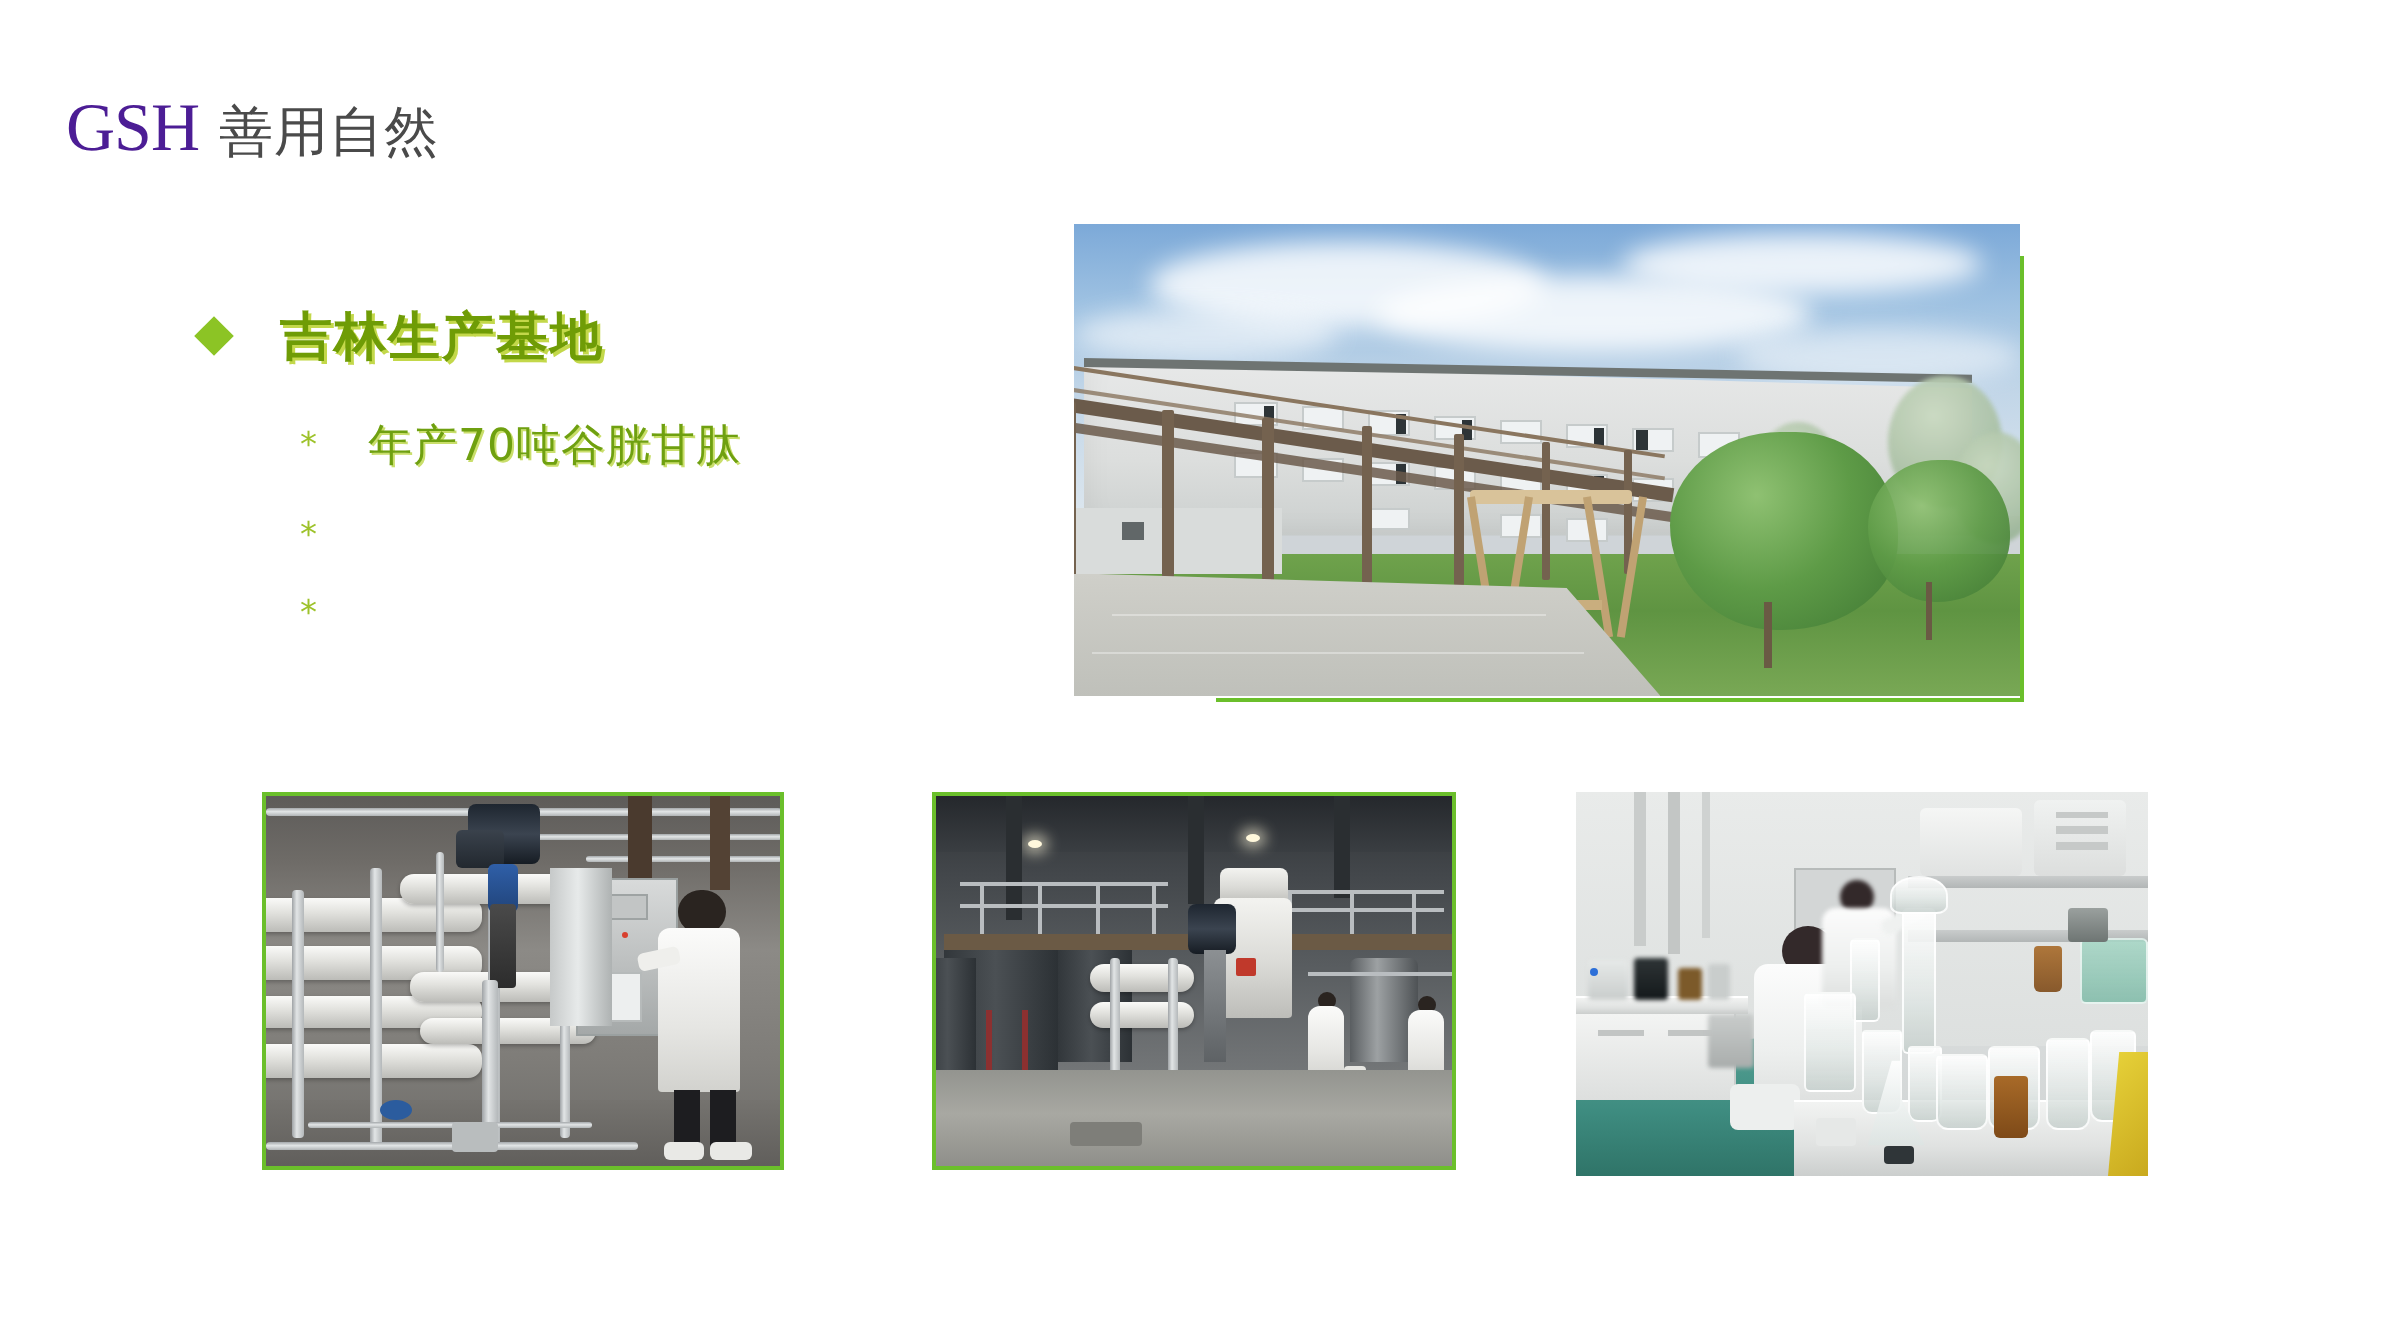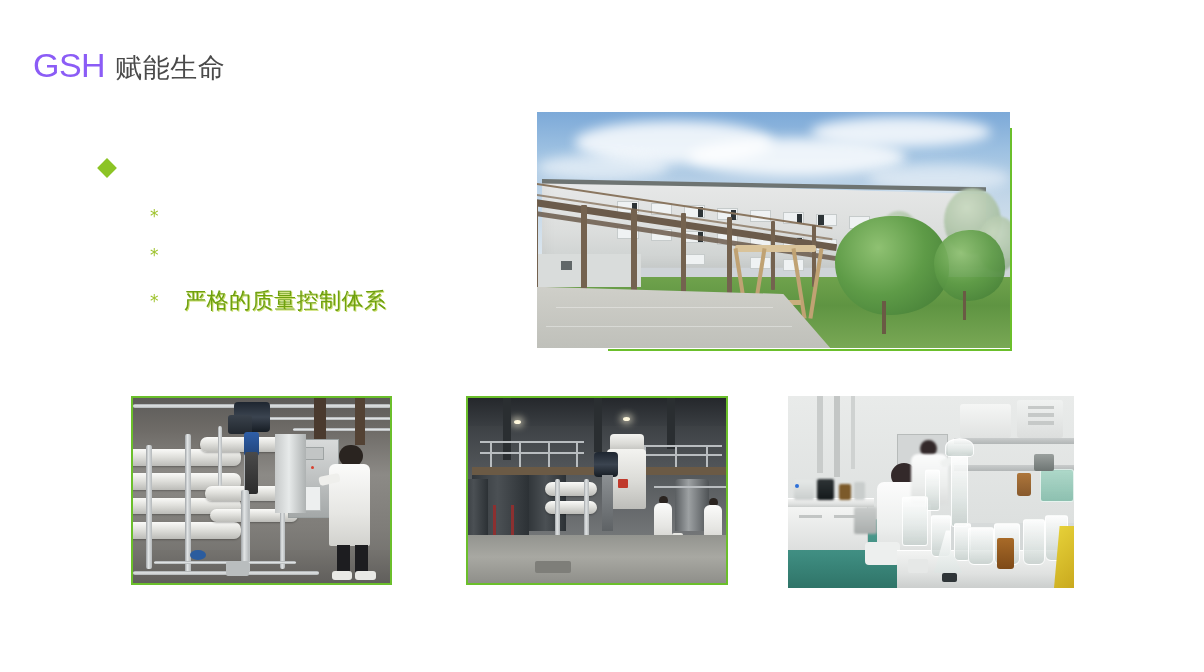"GSH" .logo-gsh { color: #8b5cf6 -> #4c1d95; font-family: Liberation Sans, sans-serif -> Liberation Serif, serif }
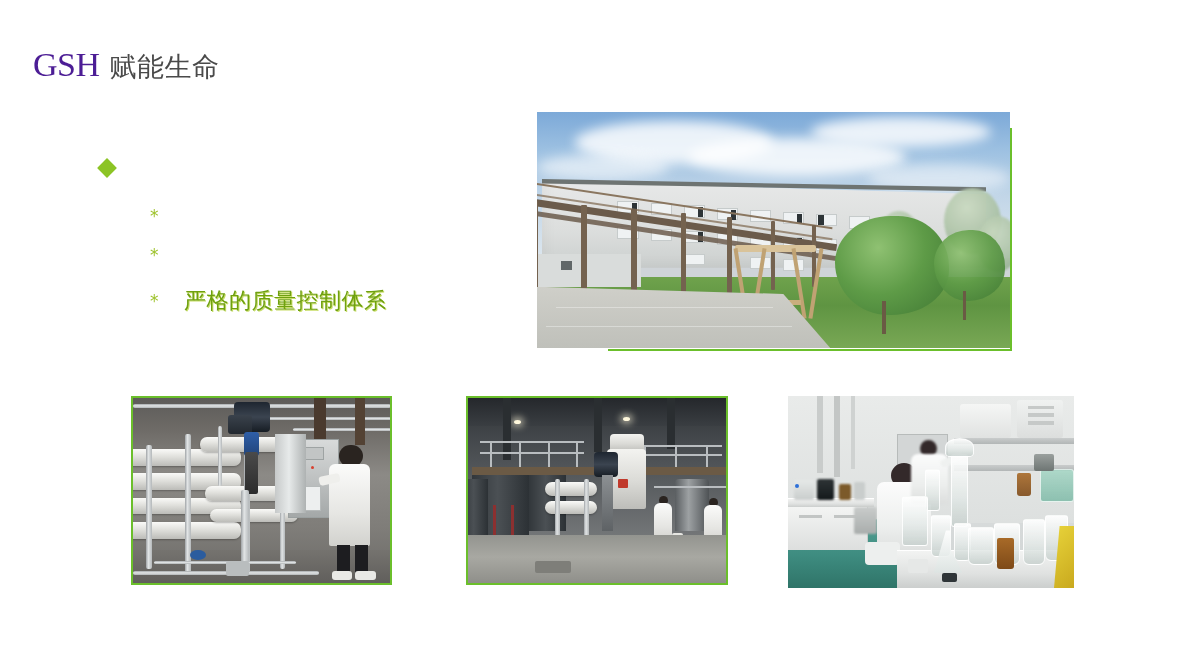"赋能生命" span.logo-cn { text: 赋能生命 -> 善用自然 }
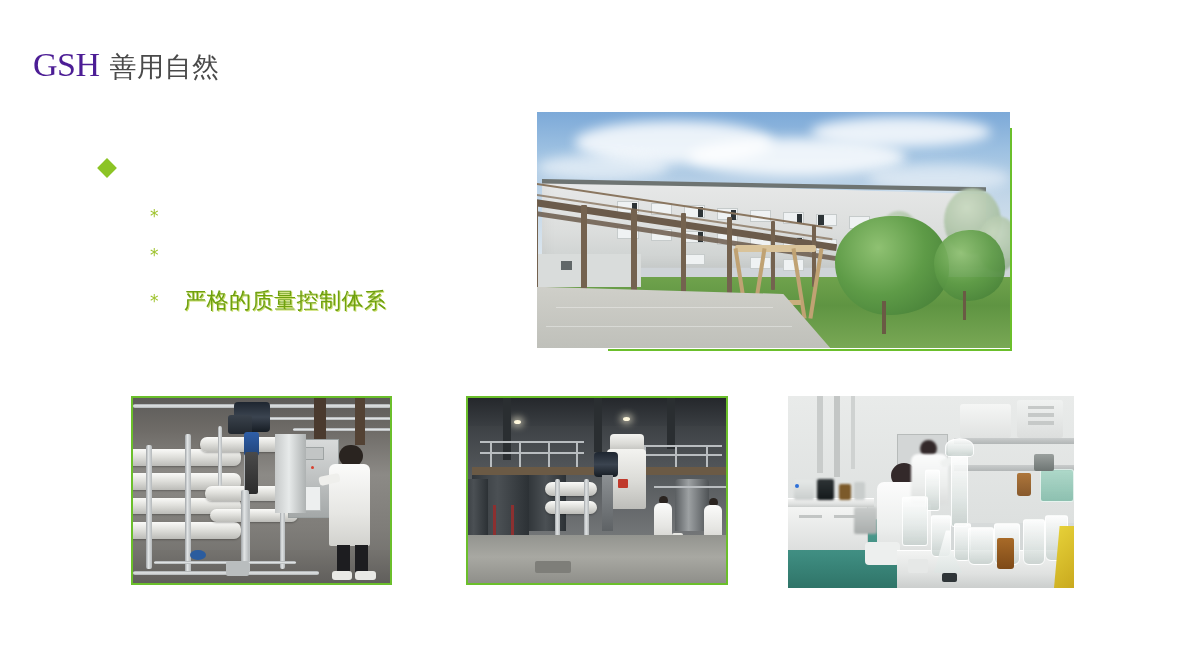"吉林生产基地" span.bullet-head-text { html: none -> <span>吉林生产基地</span> }
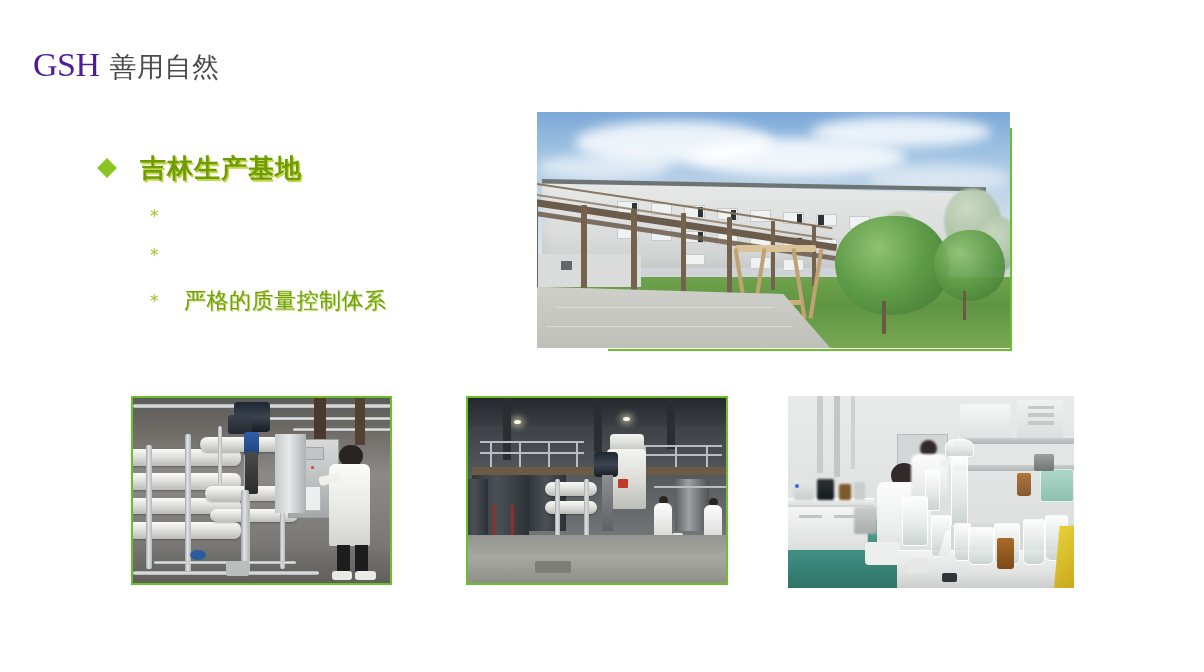"年产70吨谷胱甘肽" span.sub-text { html: none -> <span>年产70吨谷胱甘肽</span> }
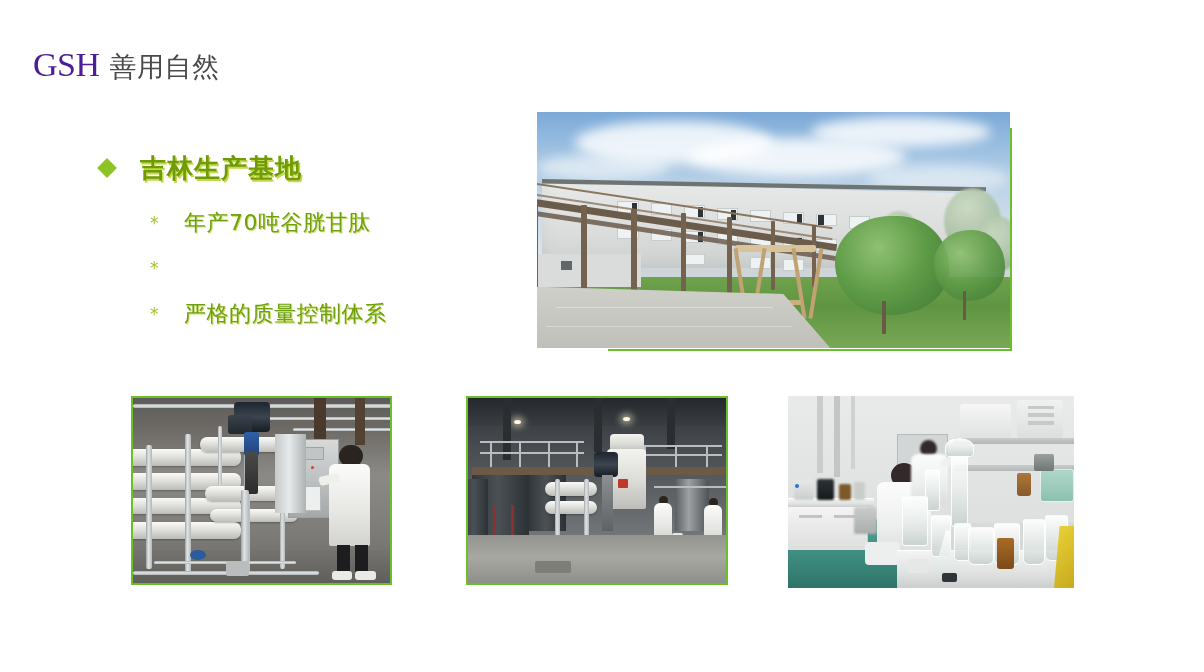"严格的质量控制体系" span.sub-text { html: <span>严格的质量控制体系</span> -> none }
